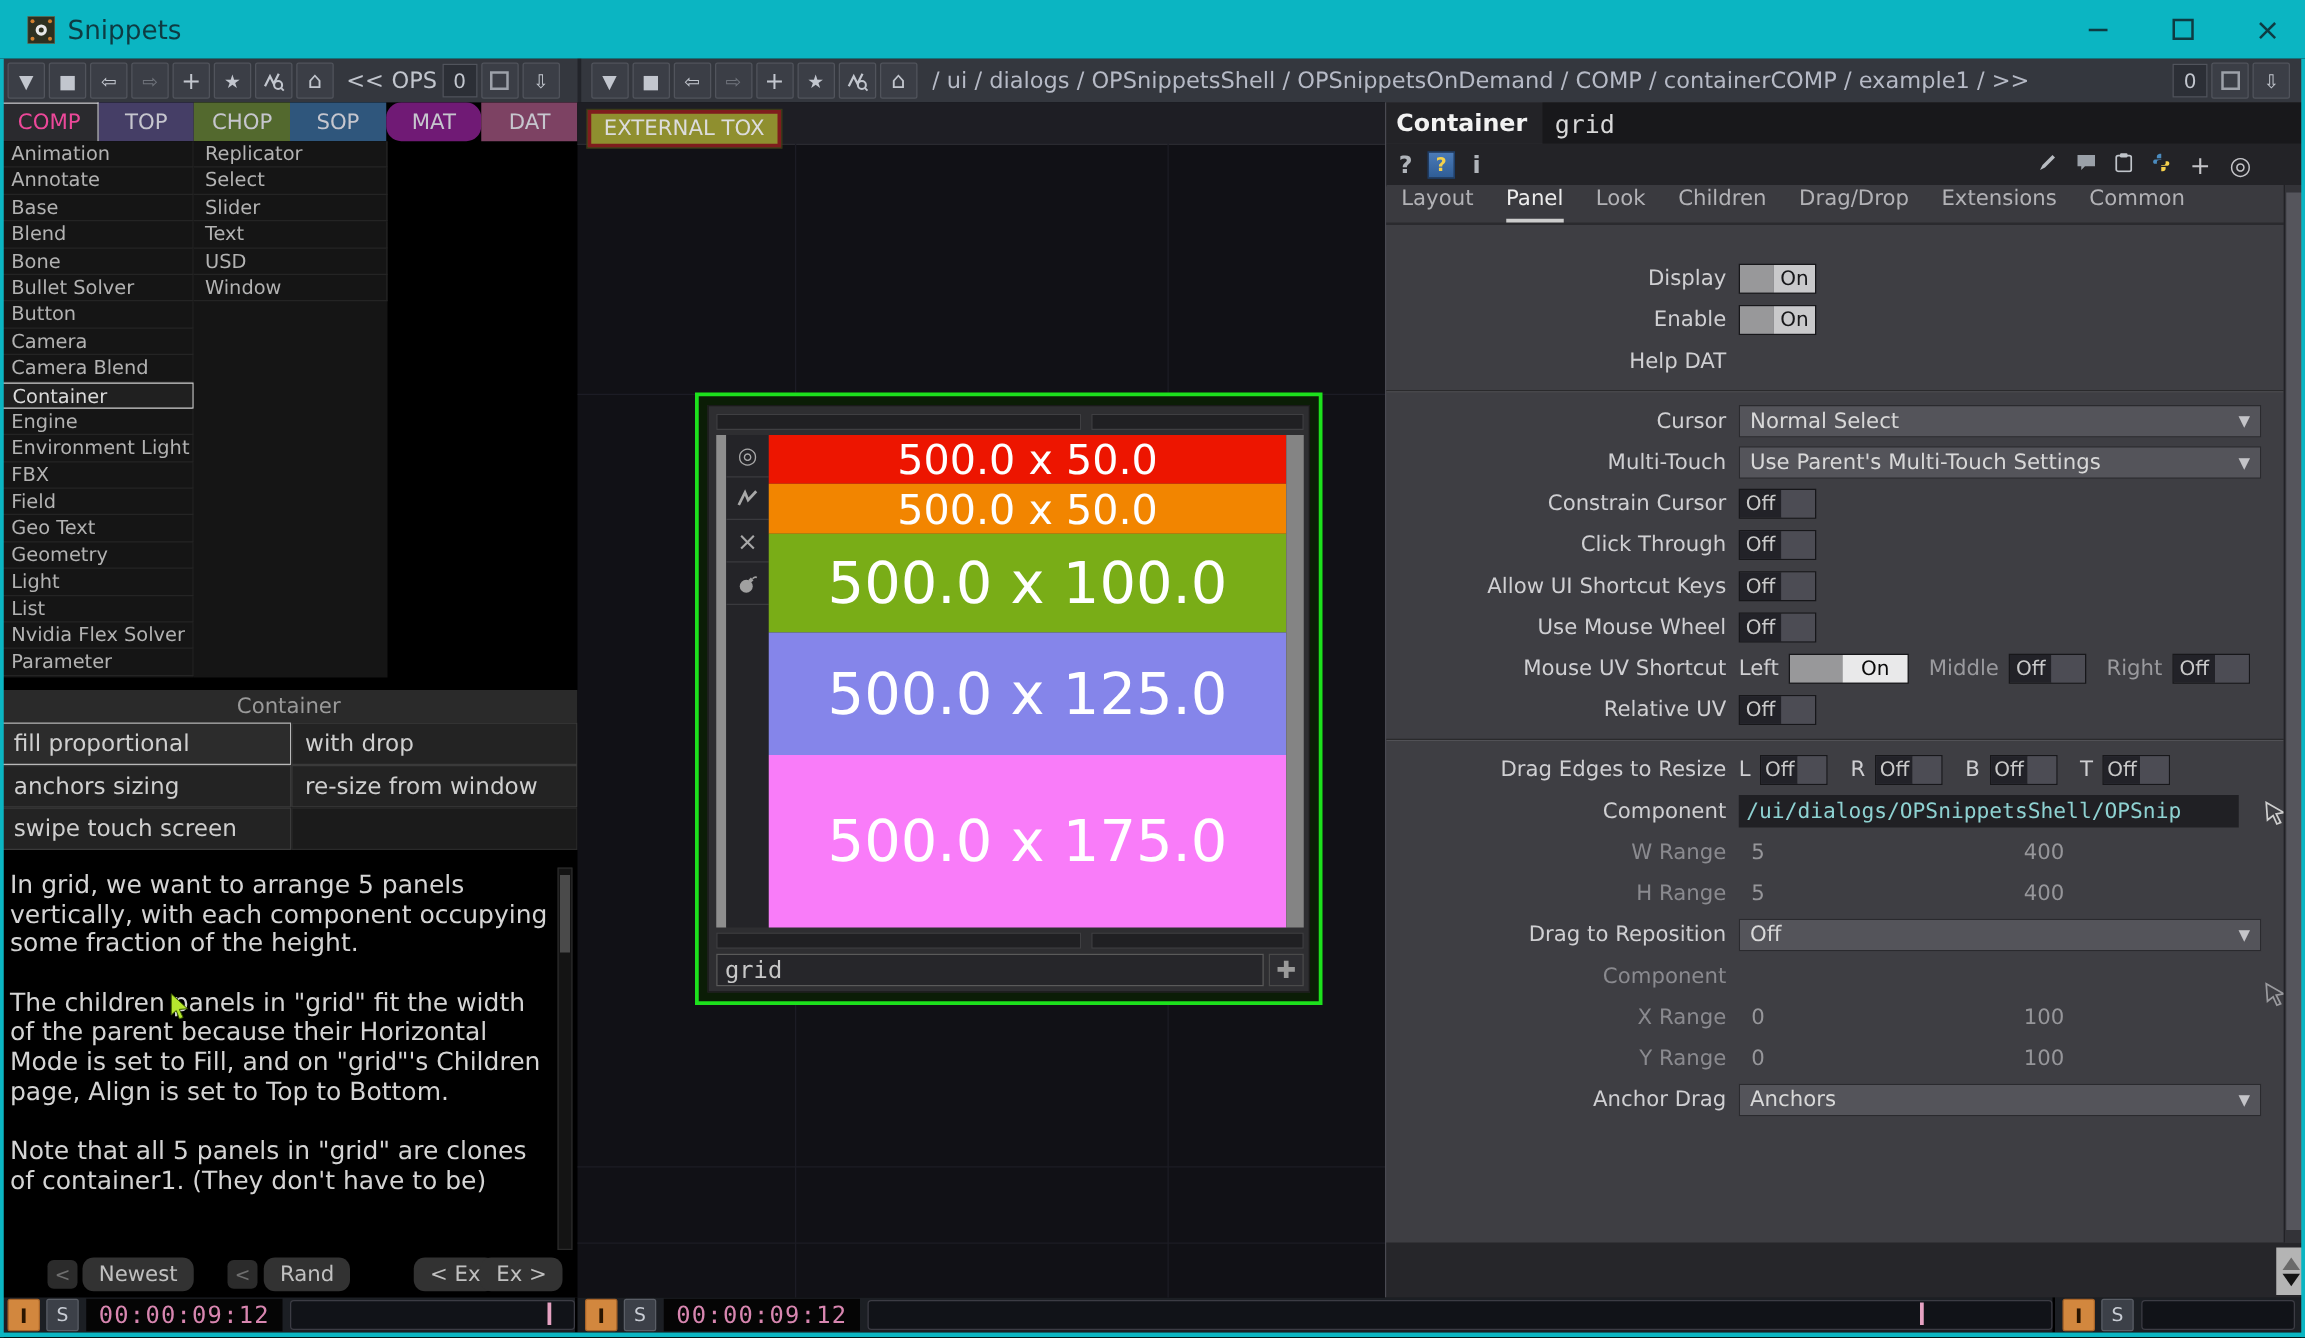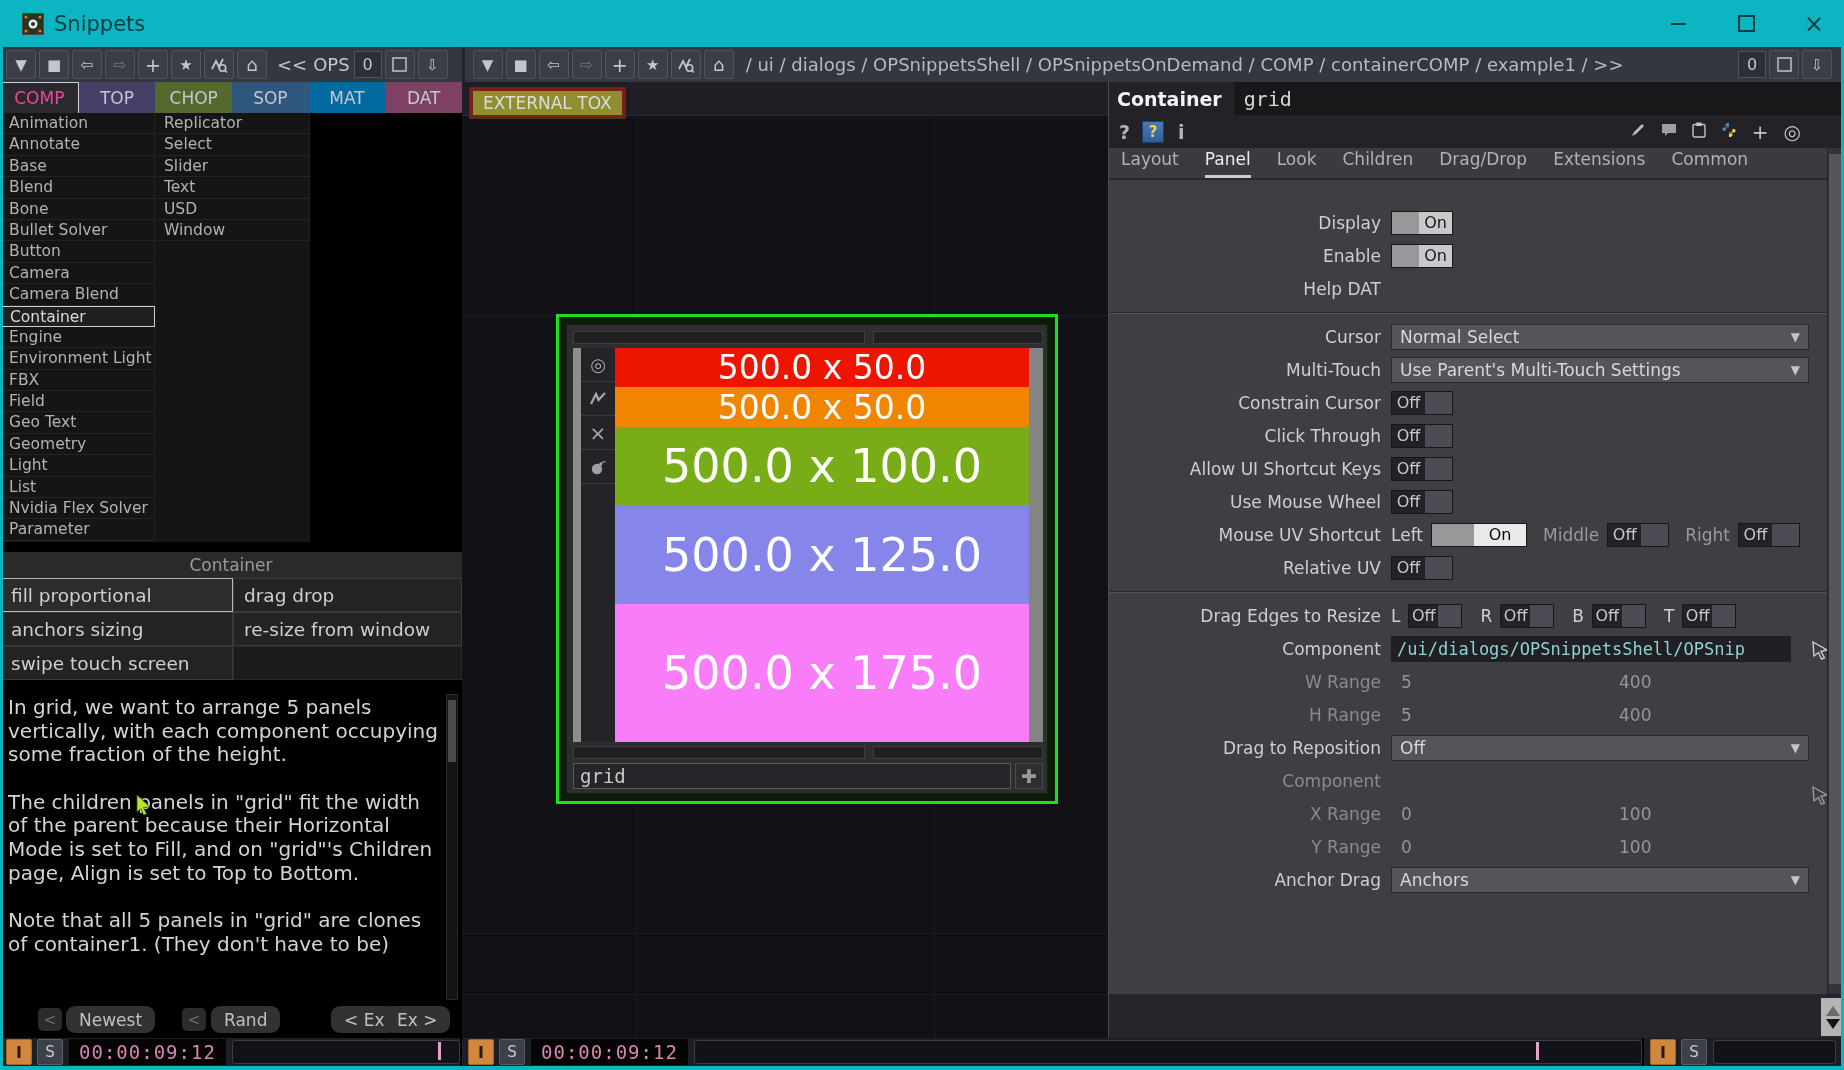"MAT" div.optab { background: #0369a1 -> #701a75; border-radius: none -> 12px }
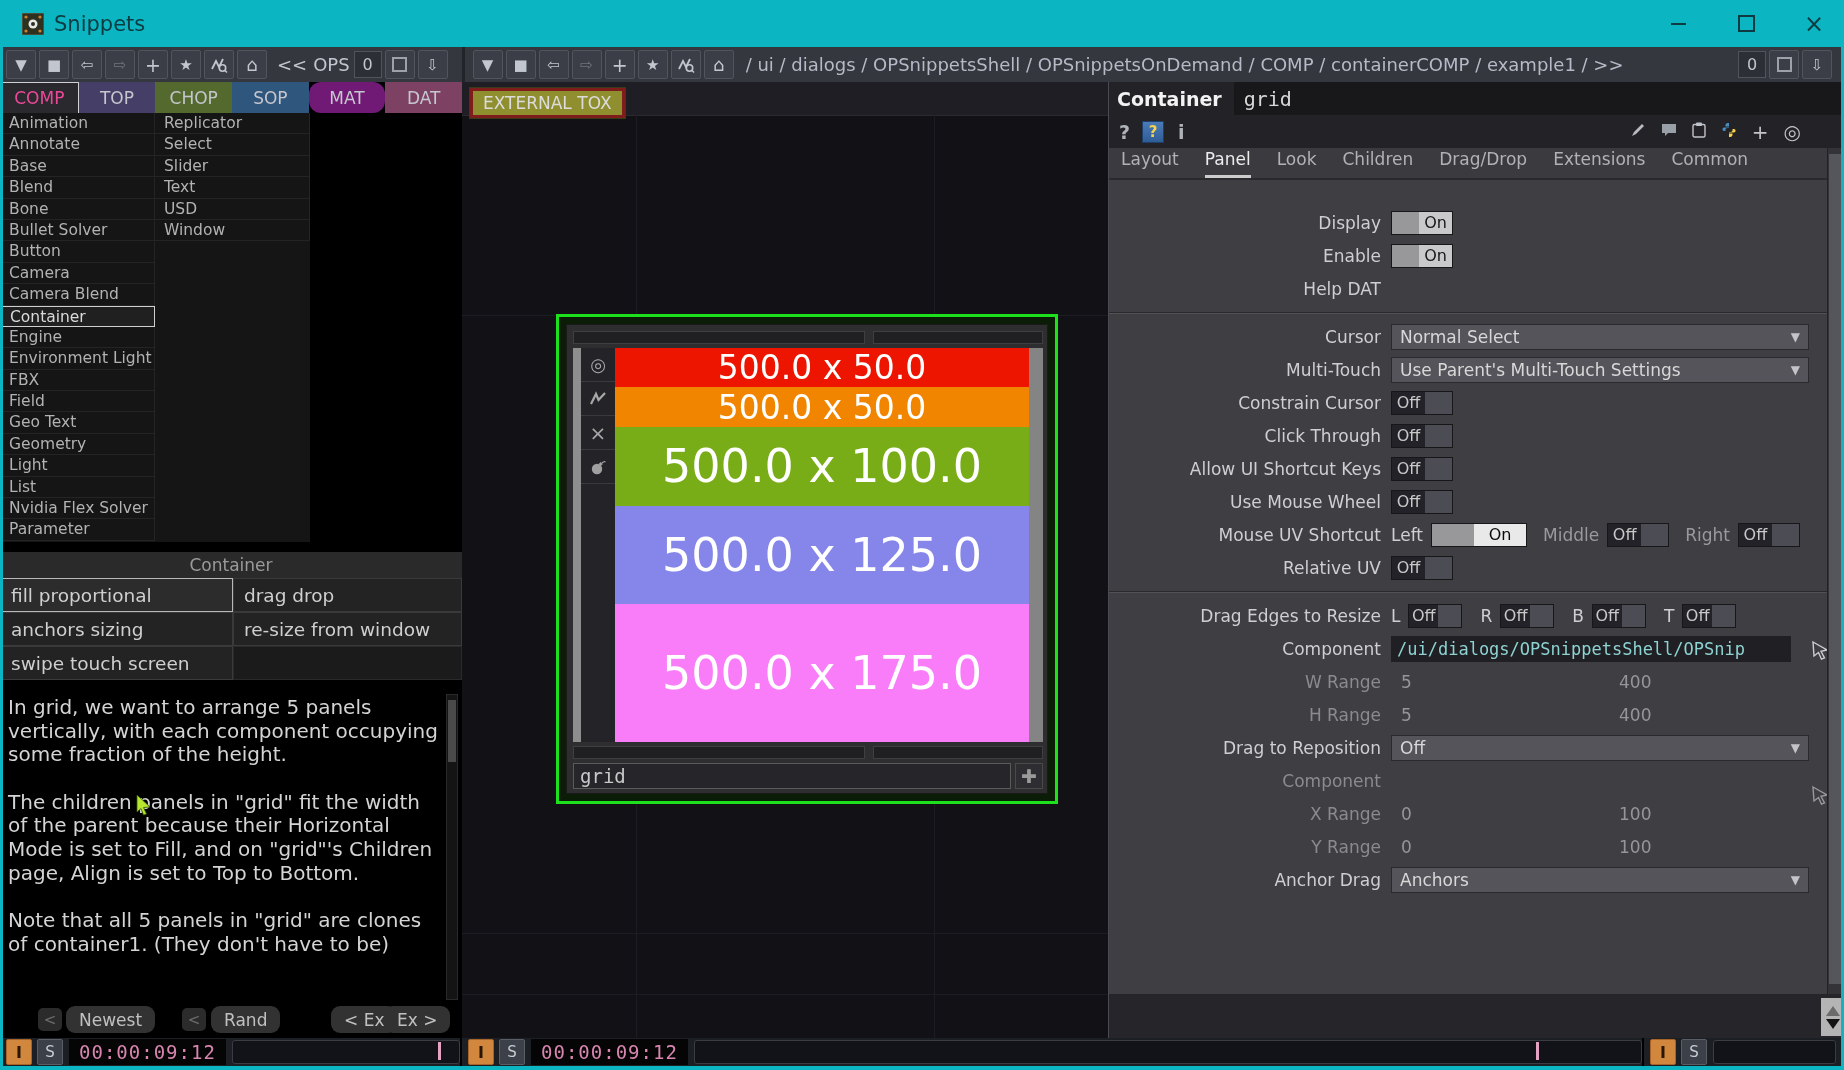"drag drop" div.snipcell { text: drag -> with }
